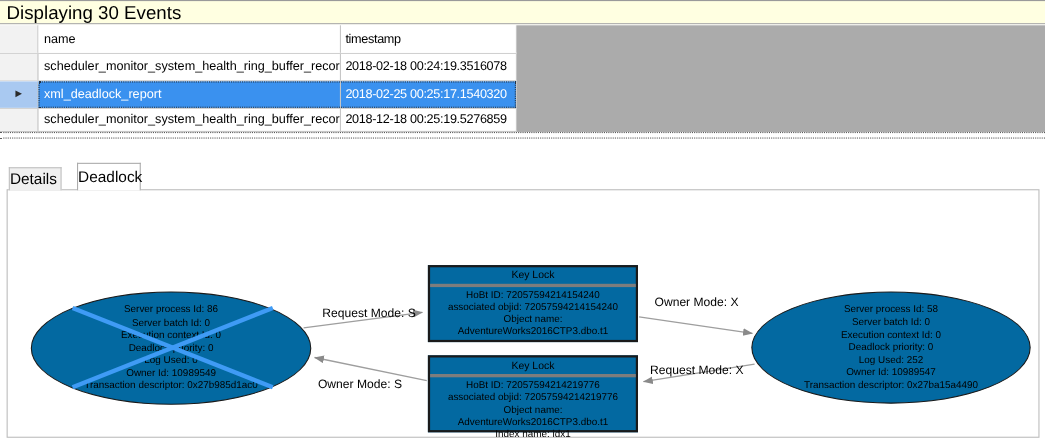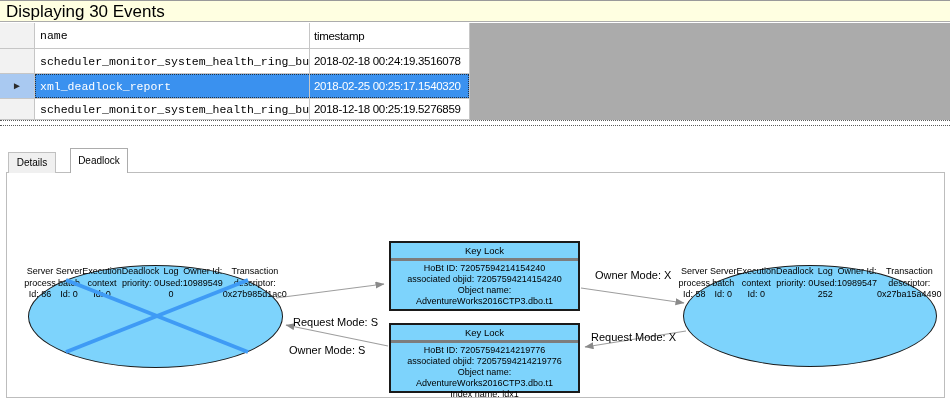"name" .cell.name { font-family: Liberation Mono, monospace -> none }
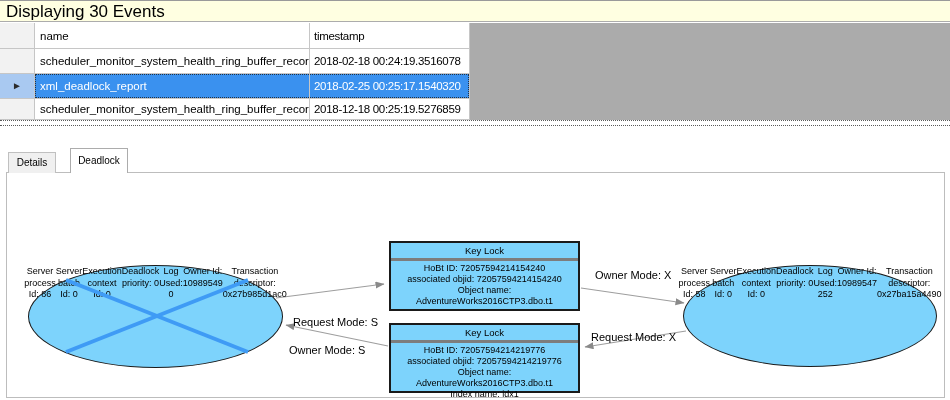"Details" .tab { font-size: 10px -> 14px; text-align: center -> none }
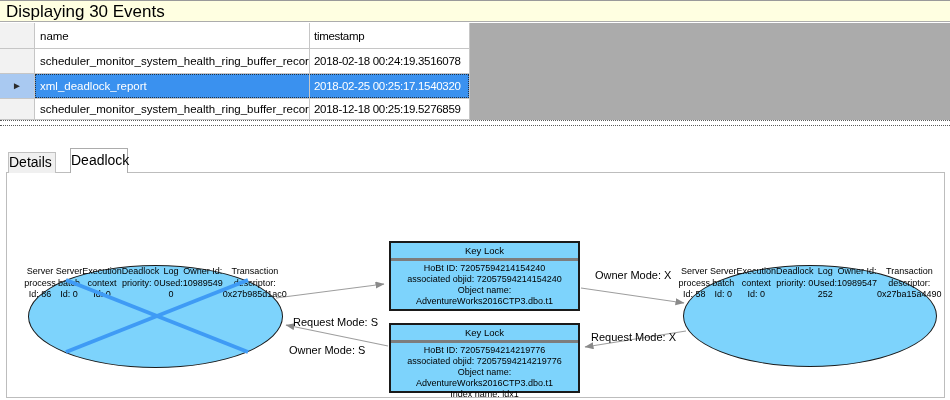"Key Lock" .node { background: #7dd3fc -> #0369a1 }
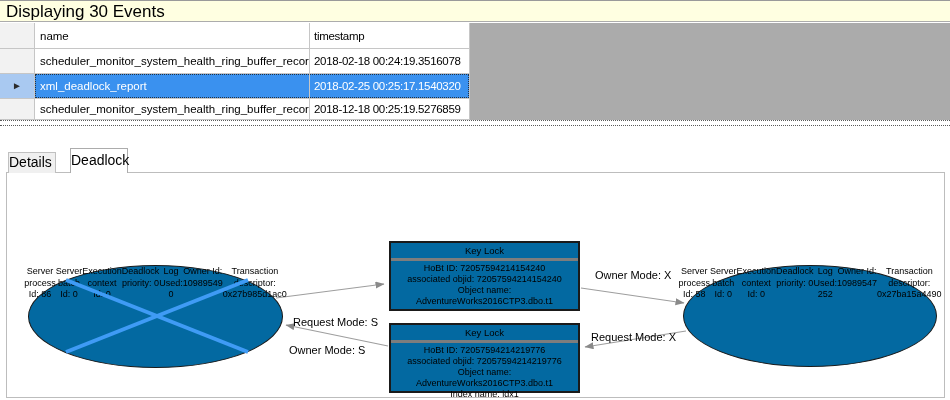"Server process Id: 86" .ellipse { flex-direction: row -> column }
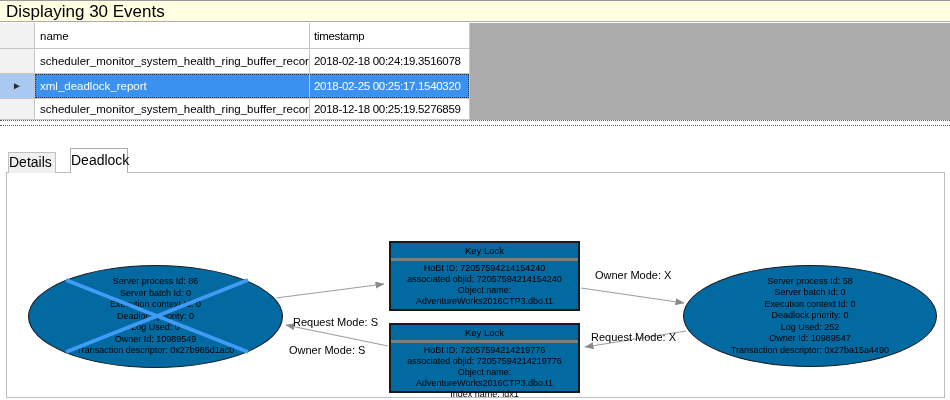"Request Mode: S" .lbl-request-s { margin-top: 37px -> none }
